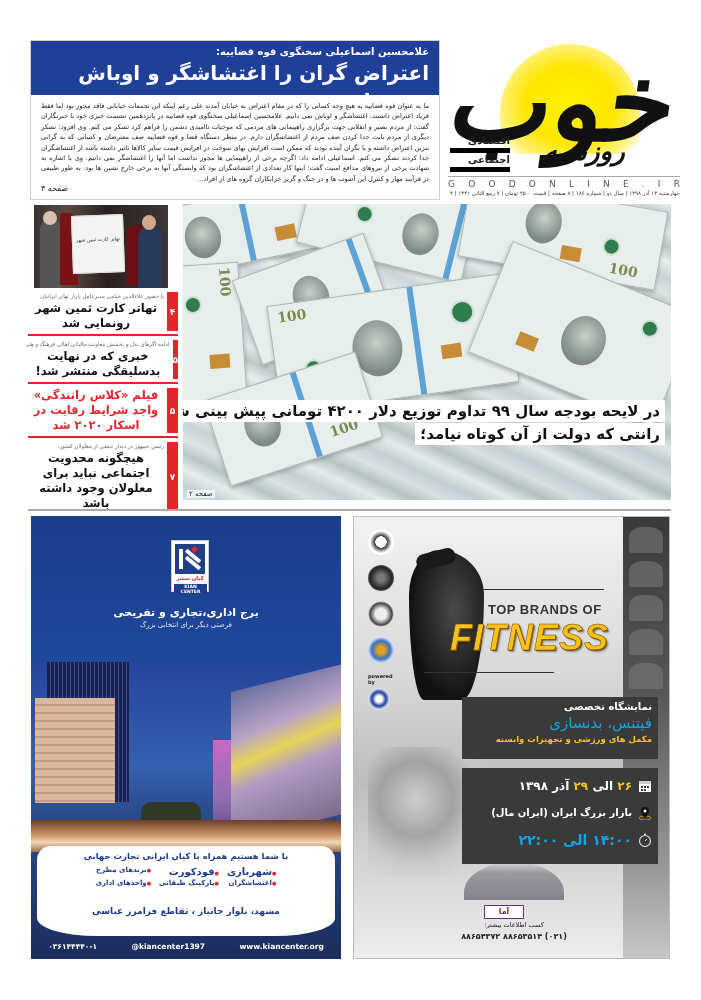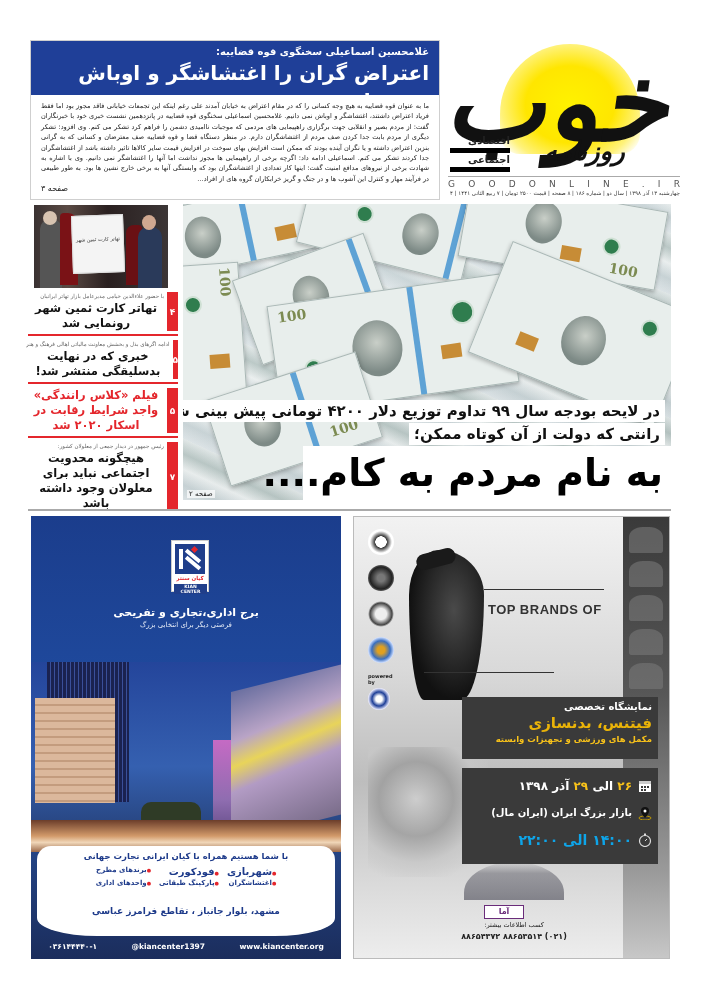"رانتی که دولت از آن" div.hero-sub { text: ممکن -> نیامد }
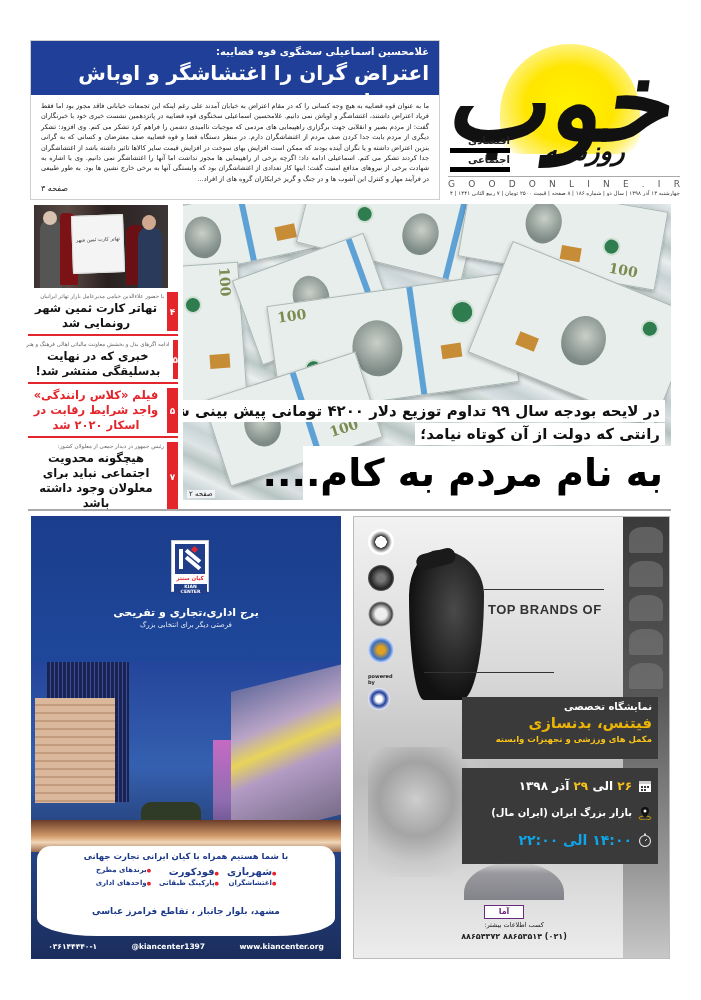"به نام مردم به کام...." div.hero-title { html: <div>به نام مردم به کام....</div> -> none }
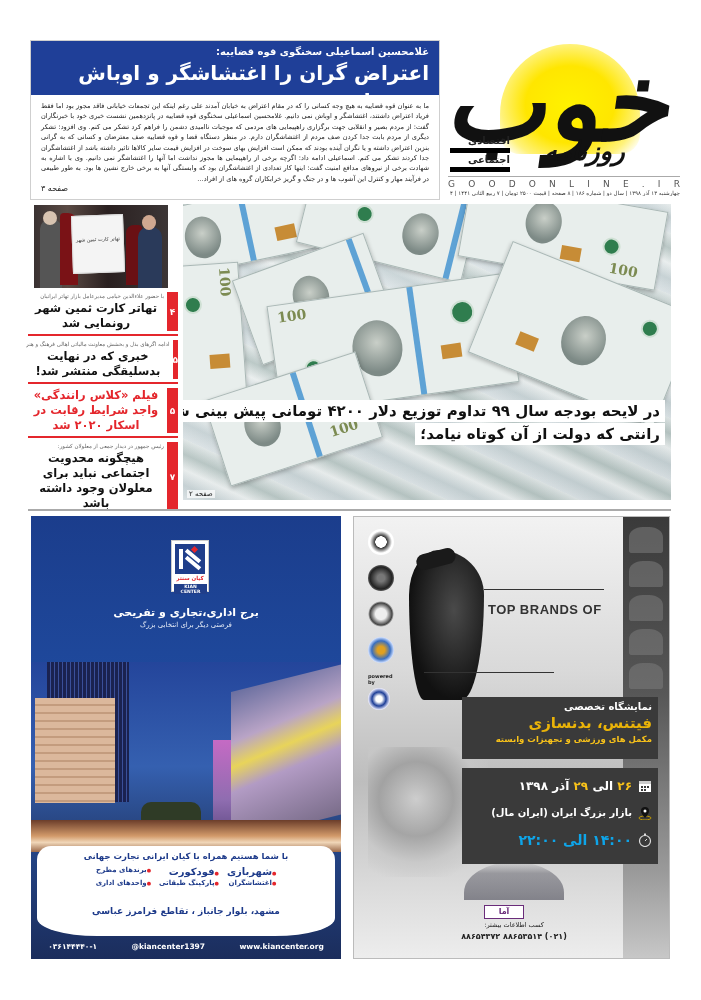"FITNESS" div.fit-big { html: none -> <div>FITNESS</div> }
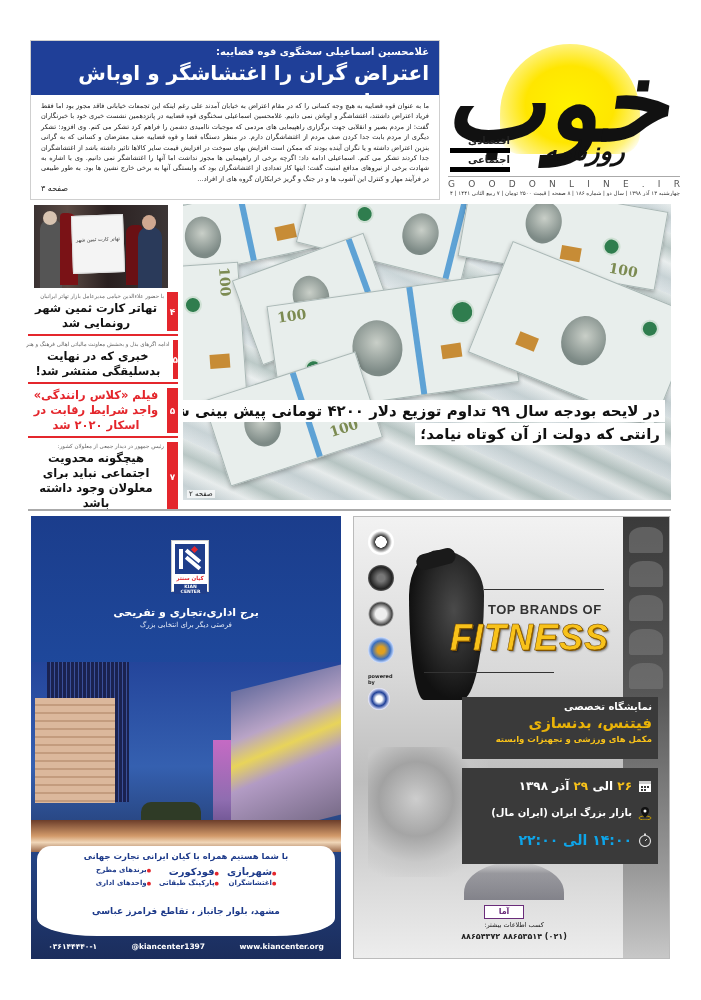"فیتنس، بدنسازی" .fit-box1 .b { color: #eab308 -> #0ea5e9; font-weight: 700 -> 400 }
